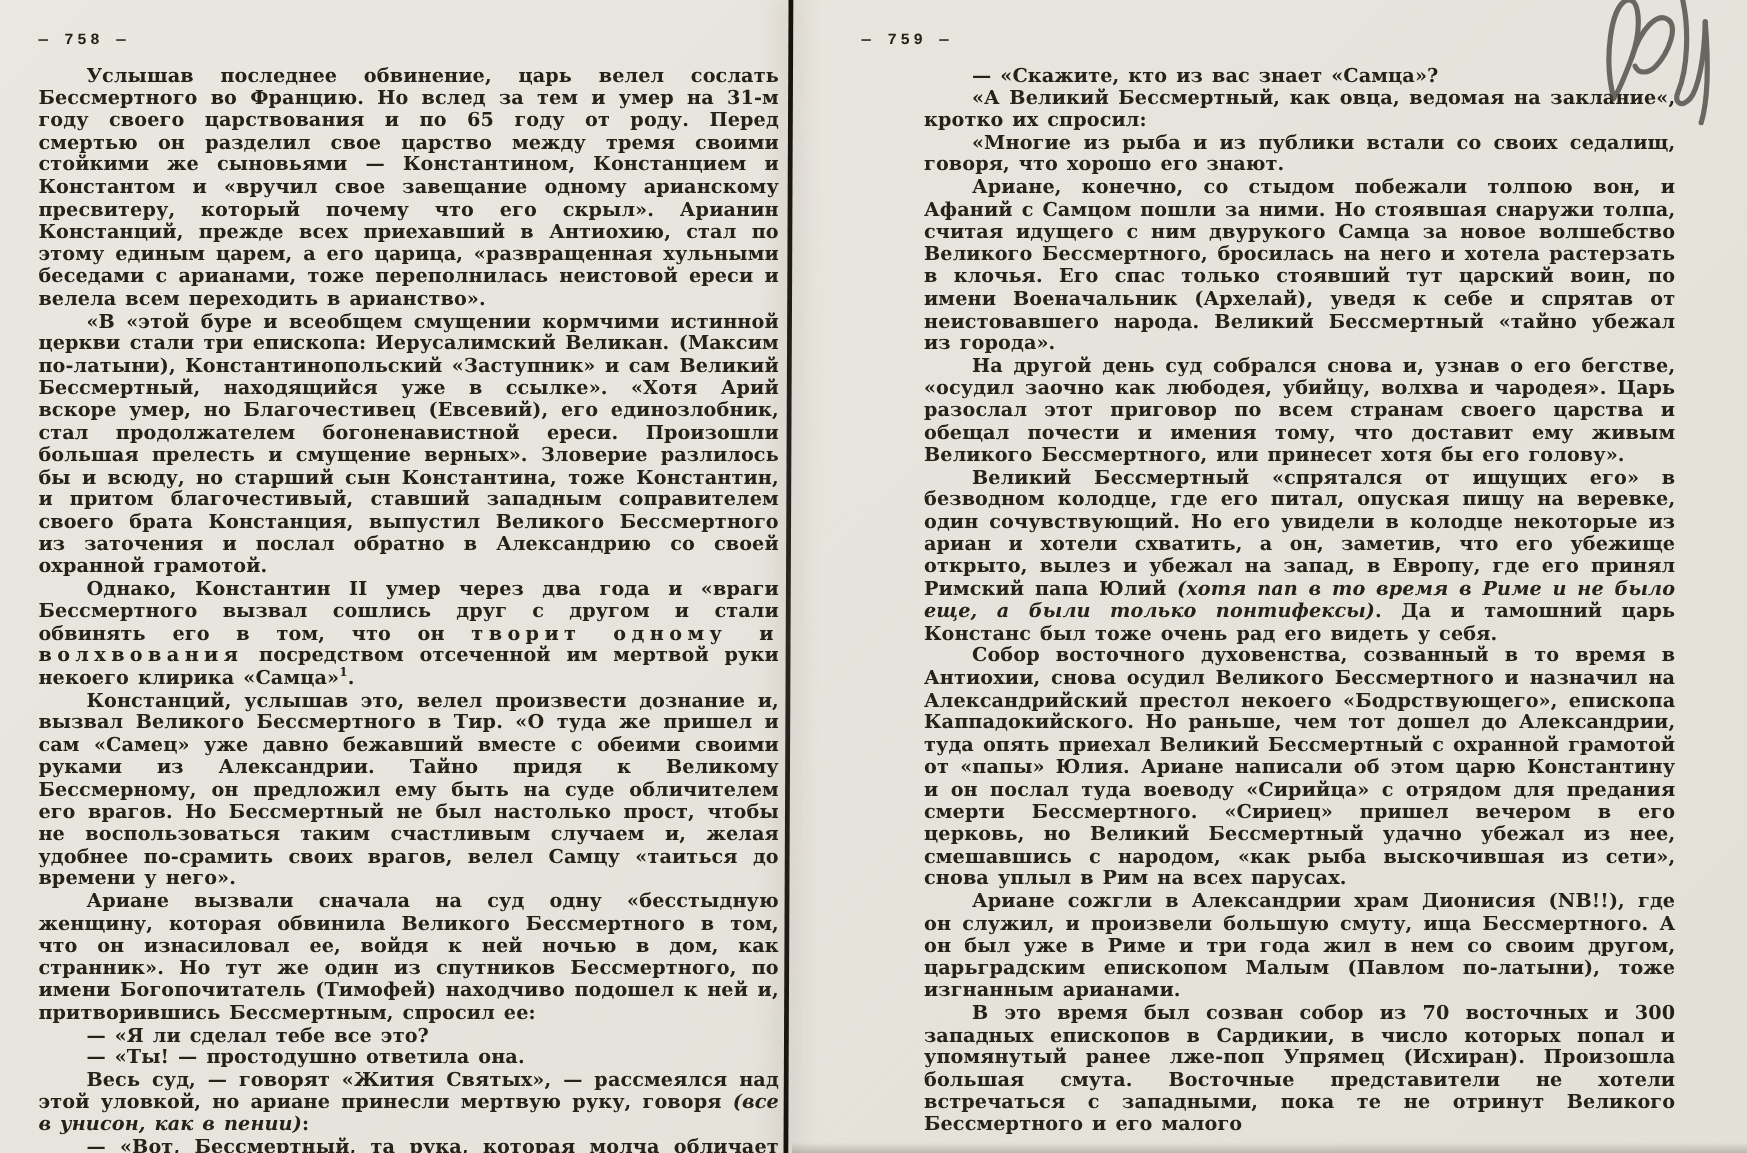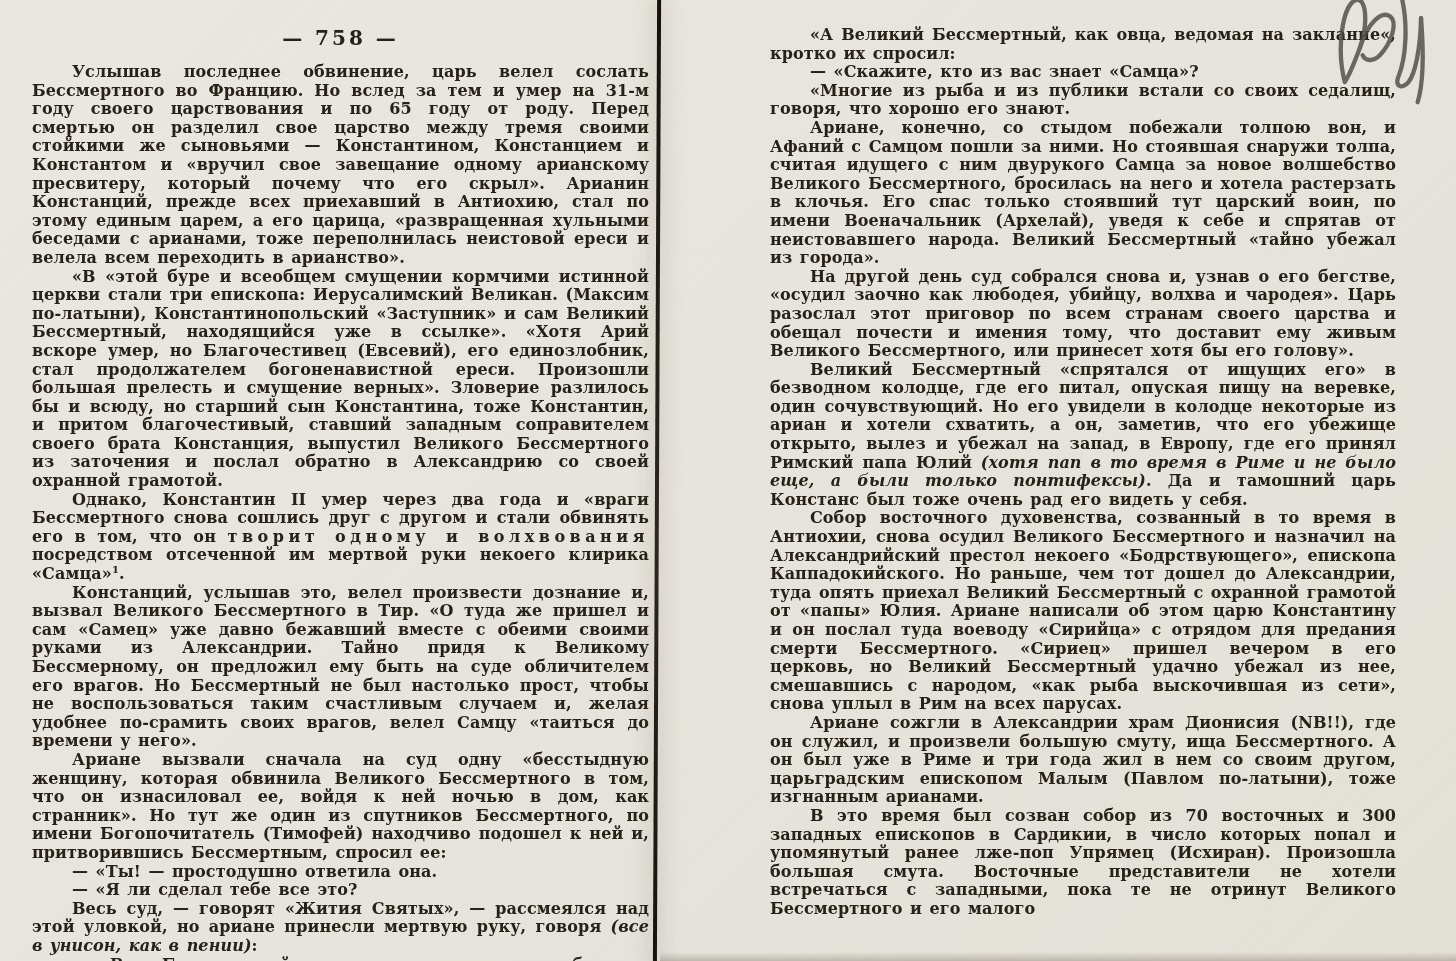"— 758 —" .page-header { font-family: none -> Liberation Mono, monospace; font-size: 20px -> 13px; text-align: center -> left }
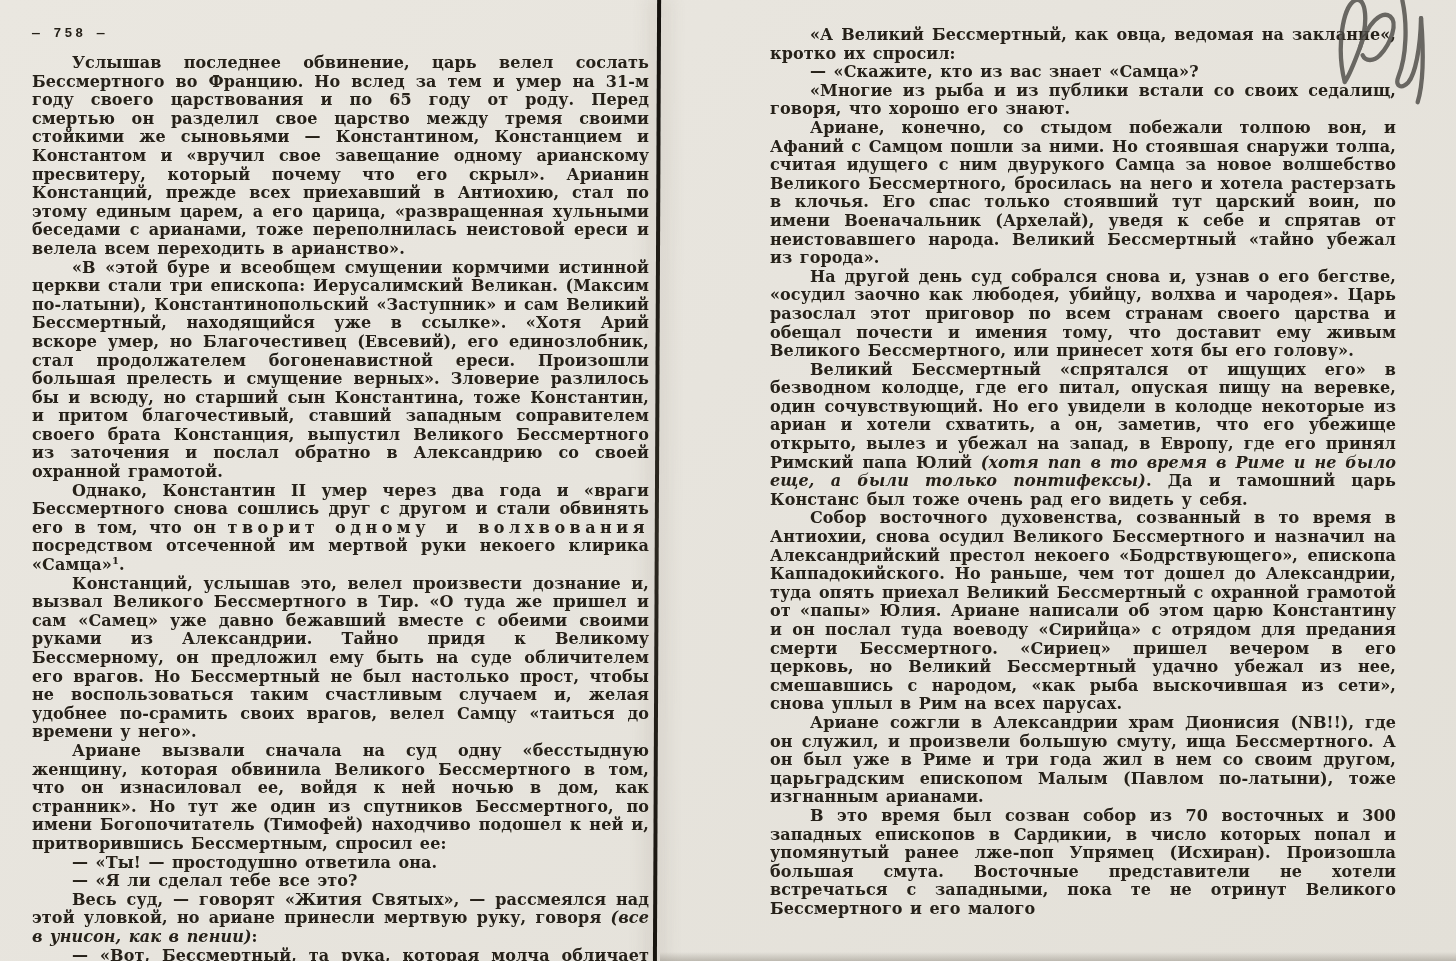"— 759 —" div.page-header { html: none -> <div>— 759 —</div> }
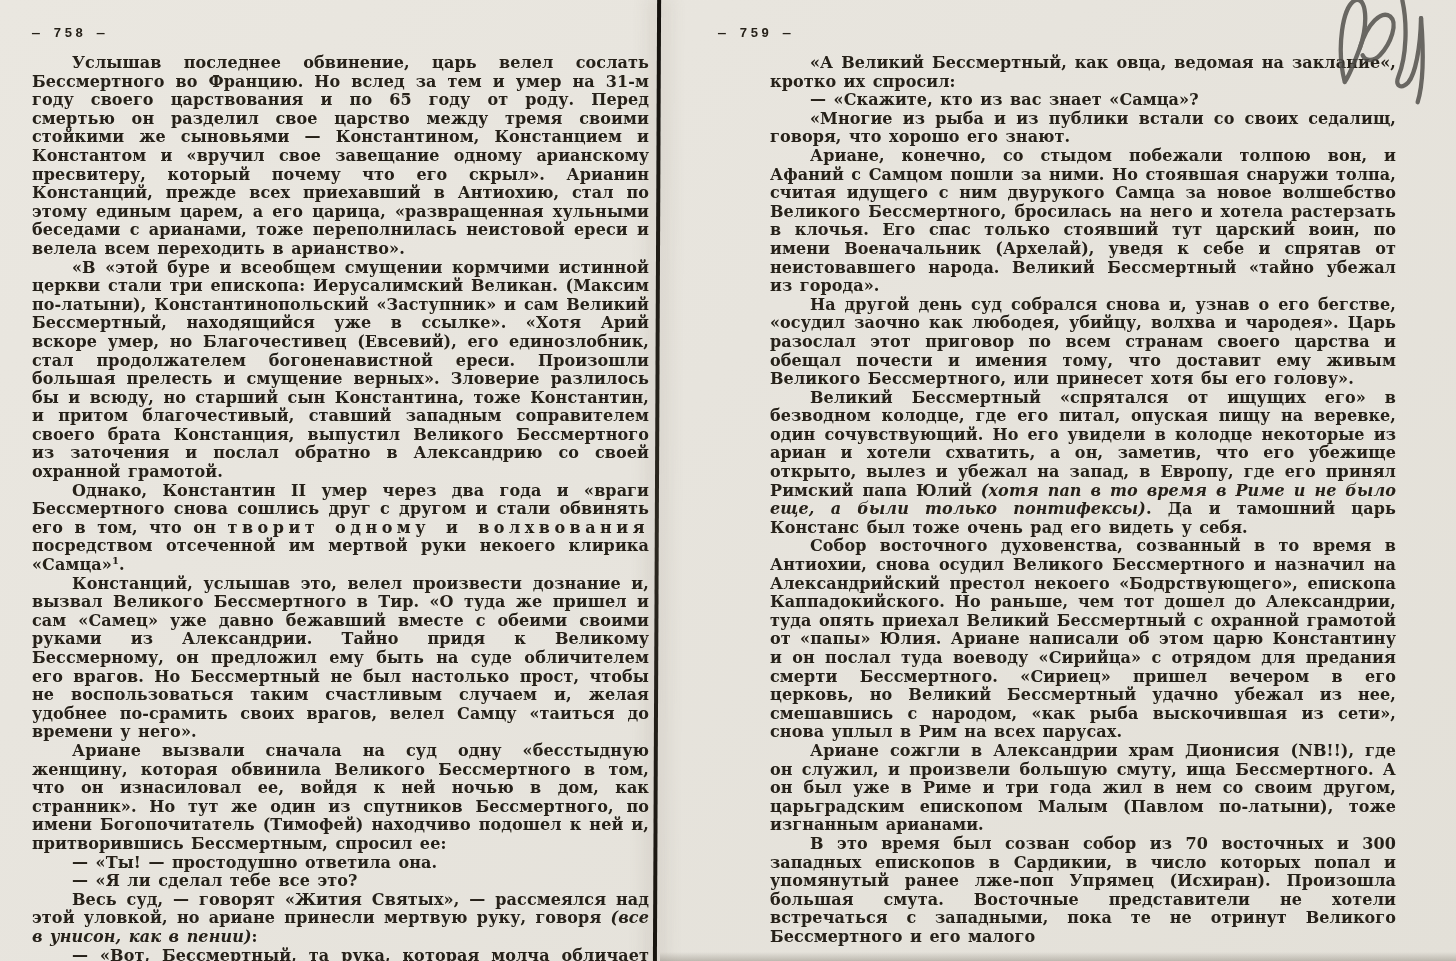"«А Великий Бессмертный, как овца," p { order: before "— «Скажите, кто из вас" -> after "— «Скажите, кто из вас" }
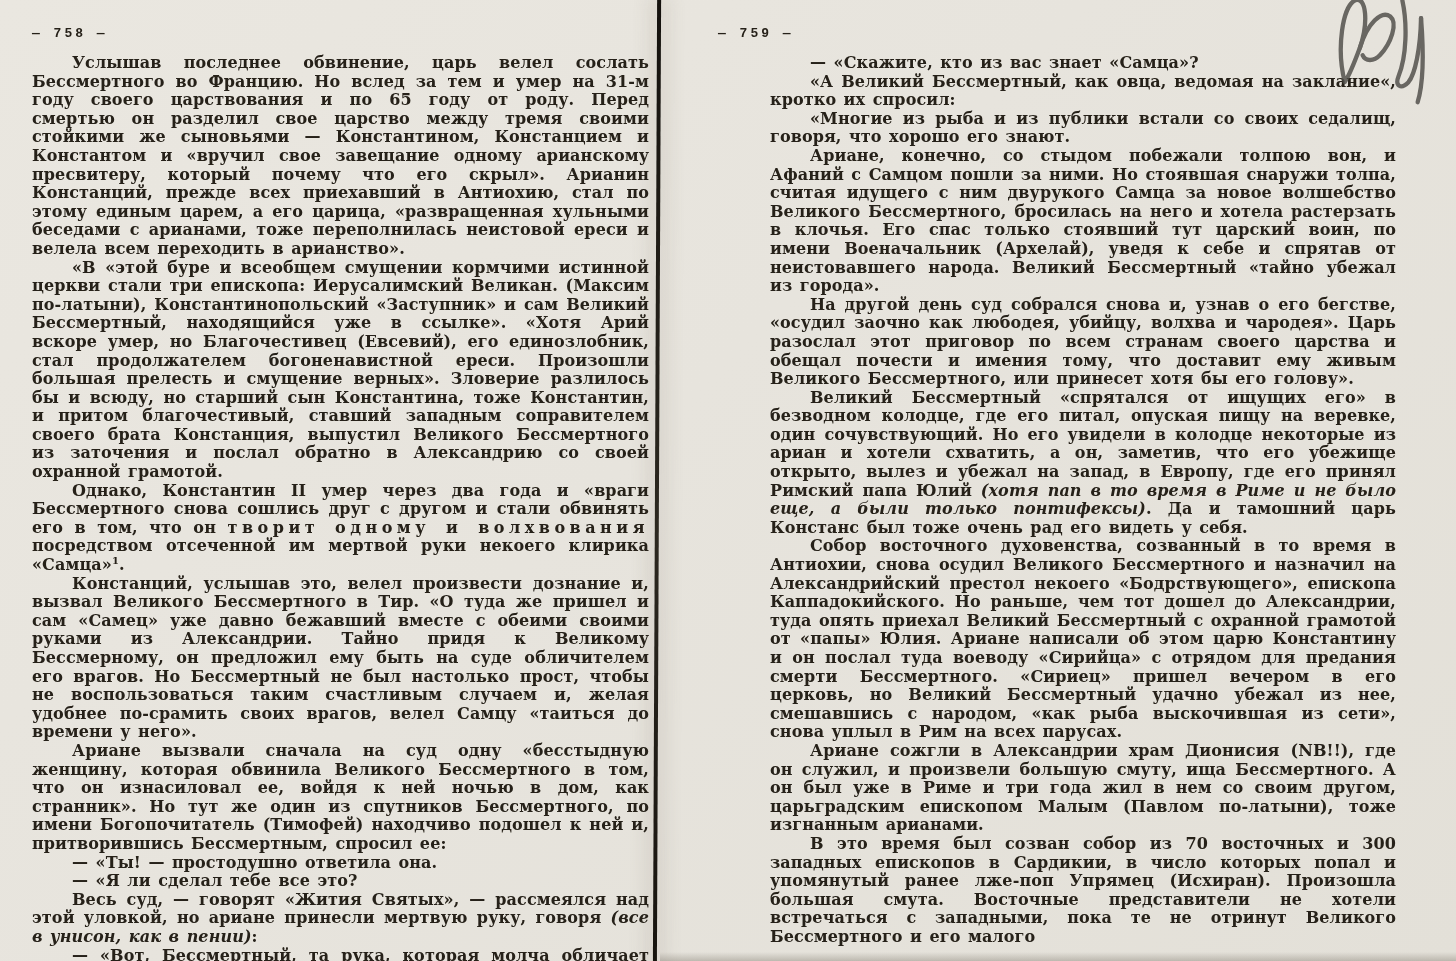"Однако, Константин II умер через" span { text: снова -> вызвал }
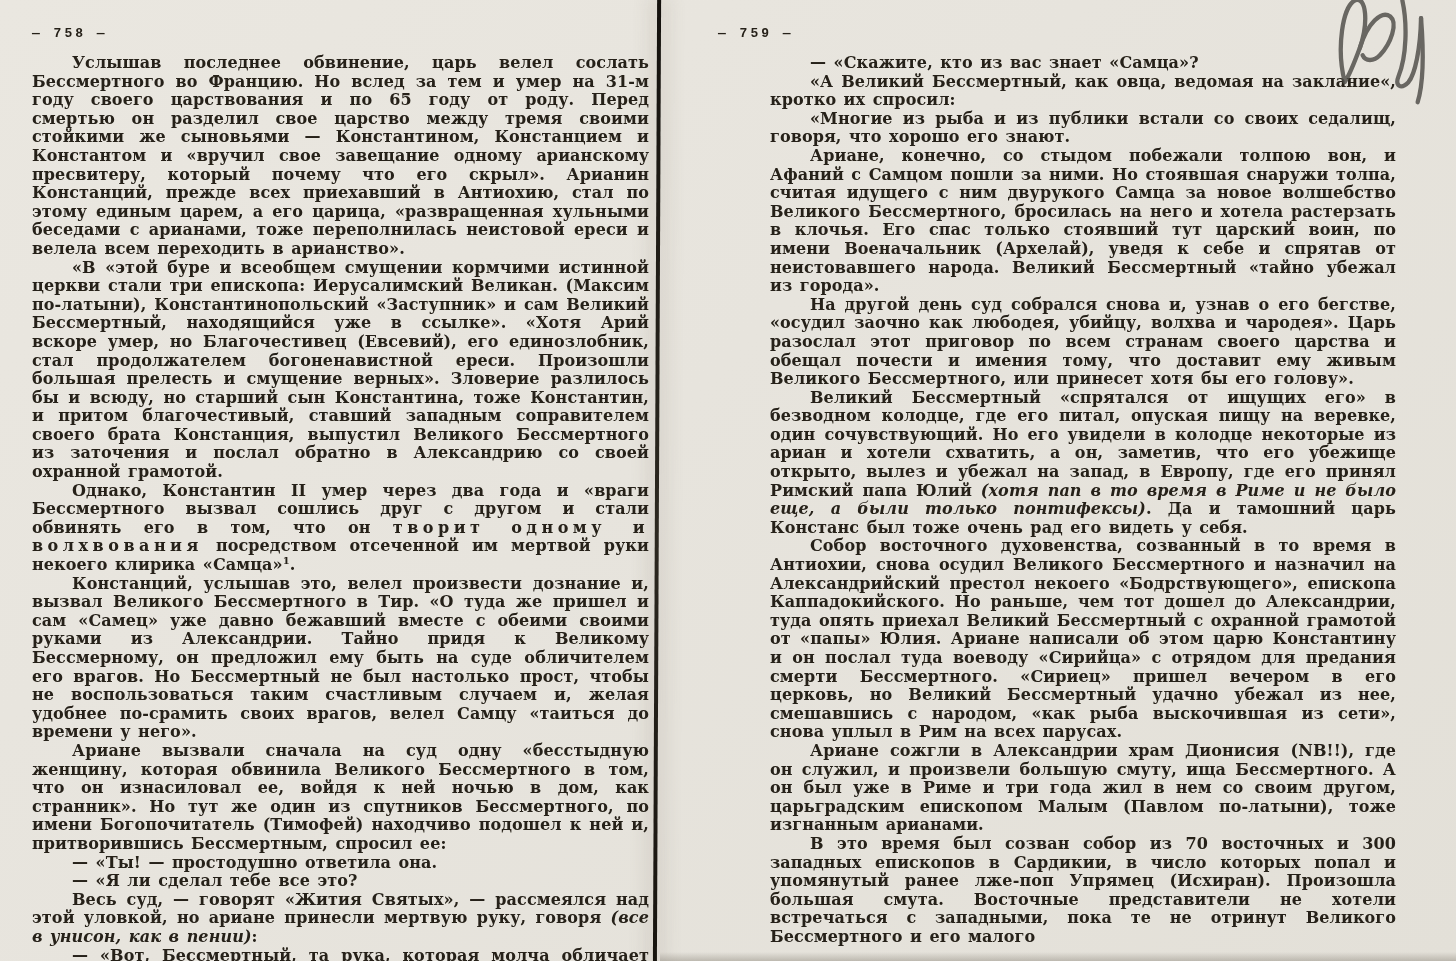"— «Ты! — простодушно ответила" p { order: before "— «Я ли сделал тебе" -> after "— «Я ли сделал тебе" }
